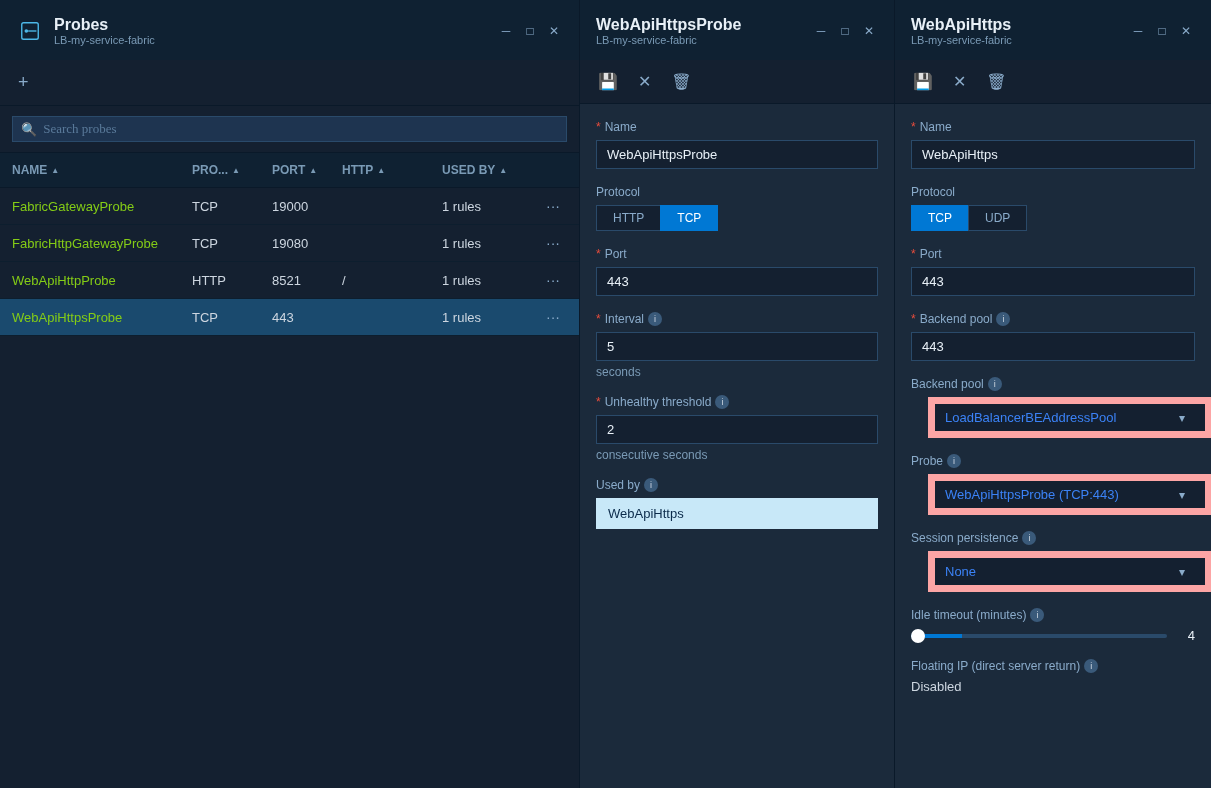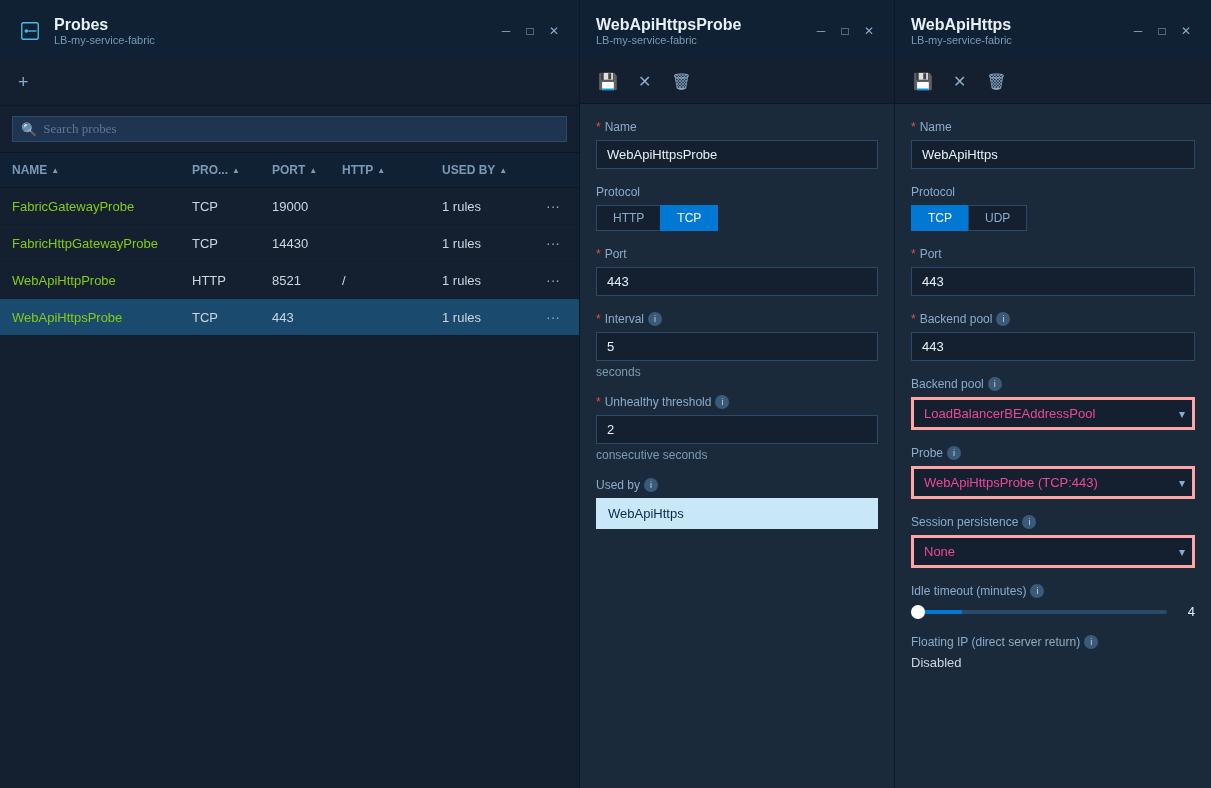"14430" div.td { text: 14430 -> 19080 }
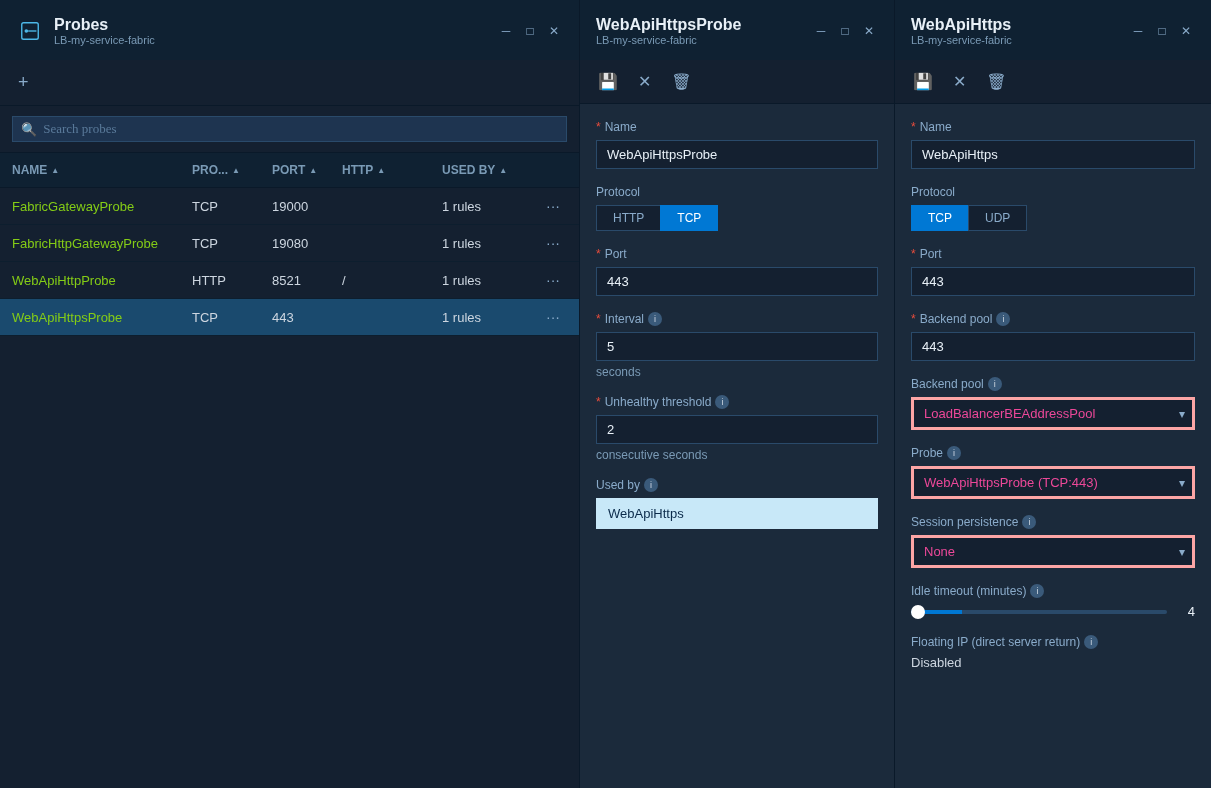"LoadBalancerBEAddressPool" .form-select { border: 3px solid #fca5a5 -> 7px solid #fca5a5; color: #ec4899 -> #3b82f6; margin-left: none -> 17px }
